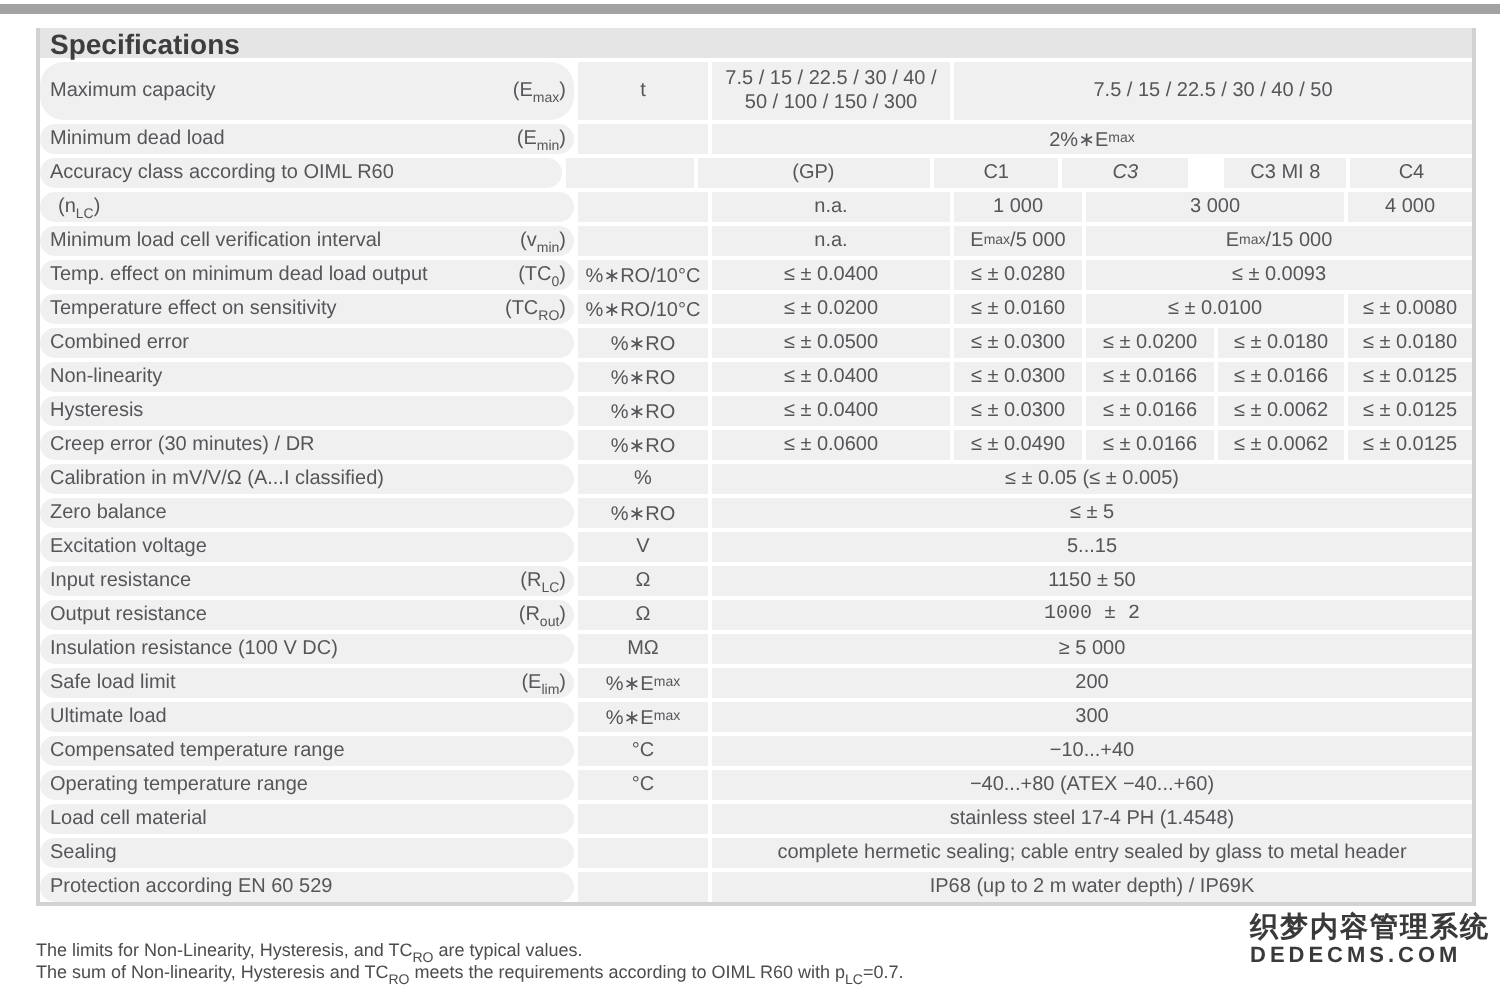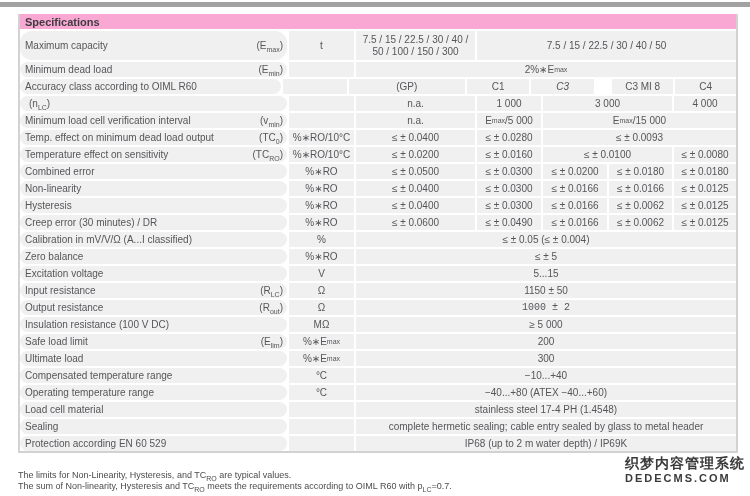"Specifications" .hdr { background: #f9a8d4 -> #e5e5e5; font-size: 11px -> 14px }
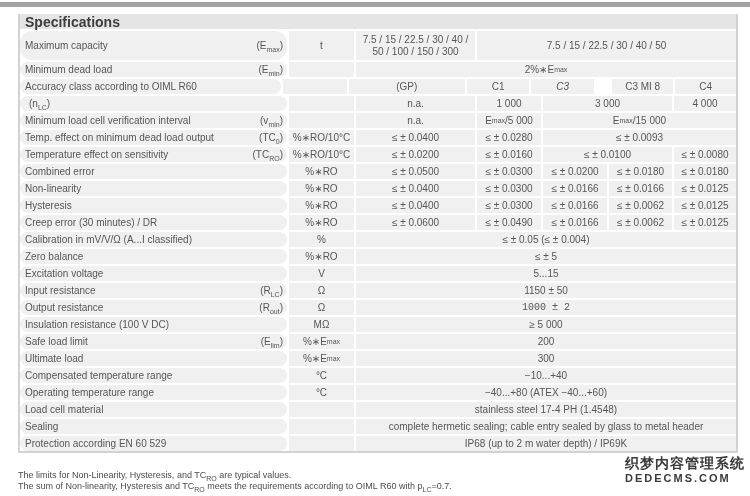"≤ ± 0.05 (≤ ±" div.cell { text: 0.004 -> 0.005 }
